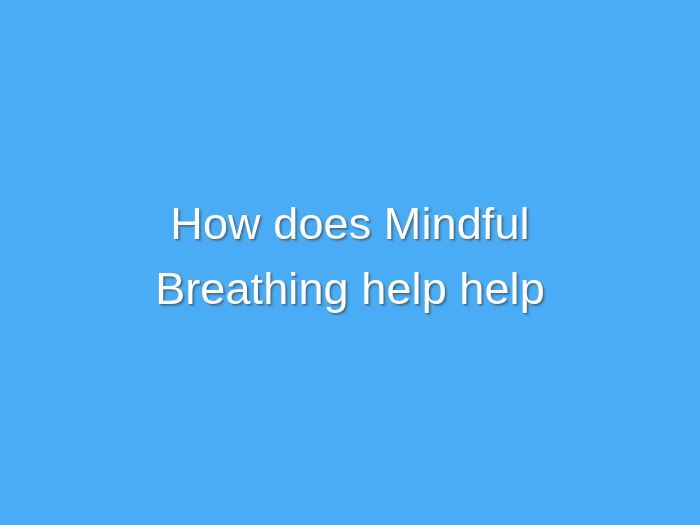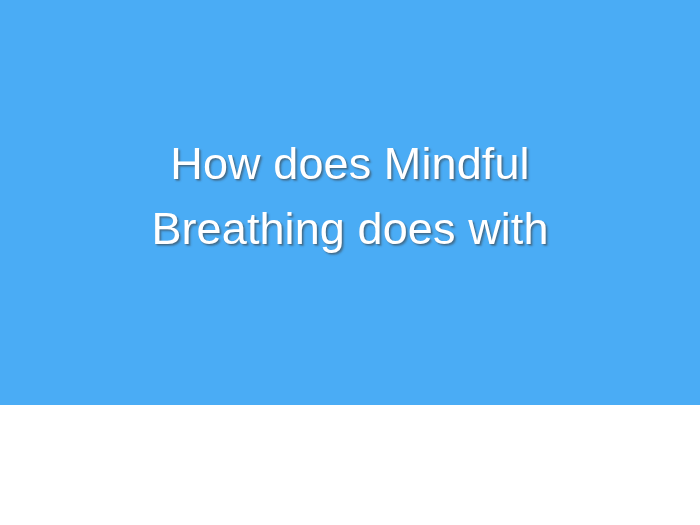"How does Mindful" .card { height: 405px -> 525px }
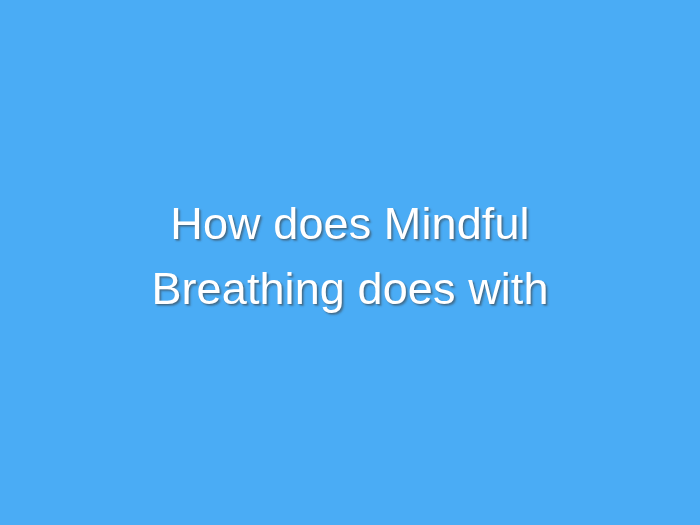"Breathing does with" p.headline { text: does with -> help help }
